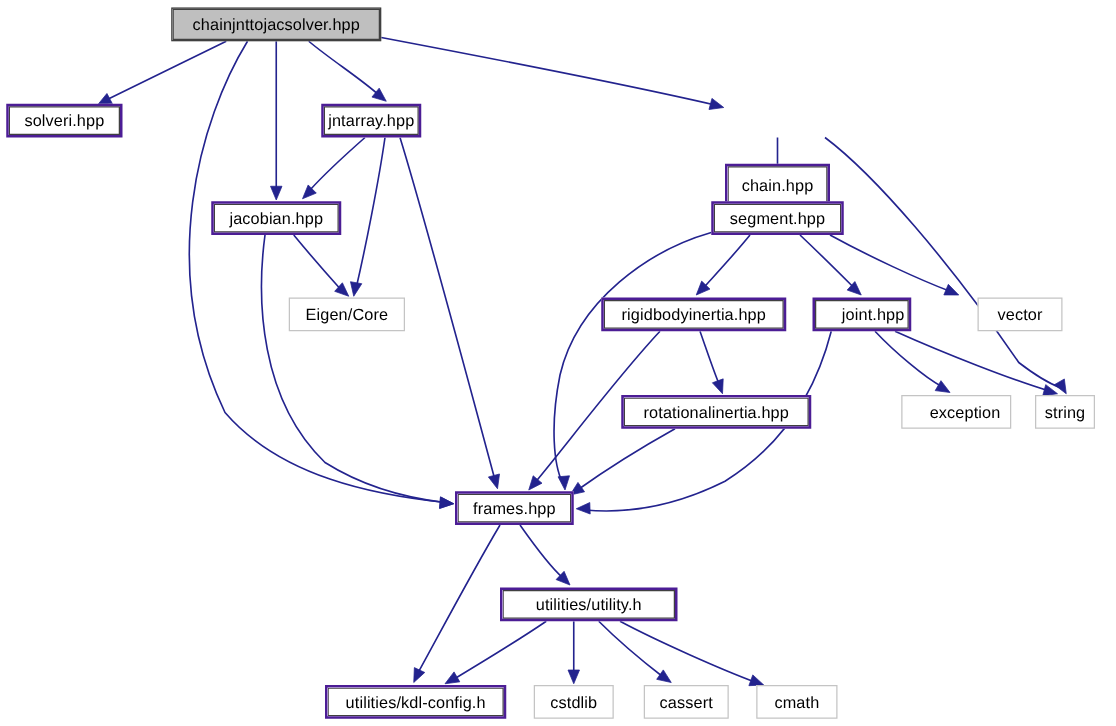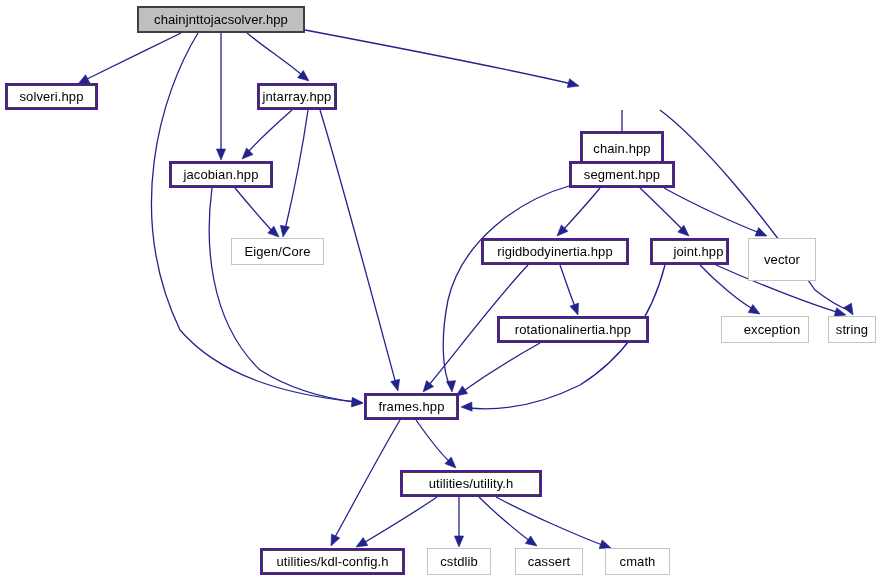"vector" div.node-box { height: 43px -> 27px; left: 748px -> 782px }
